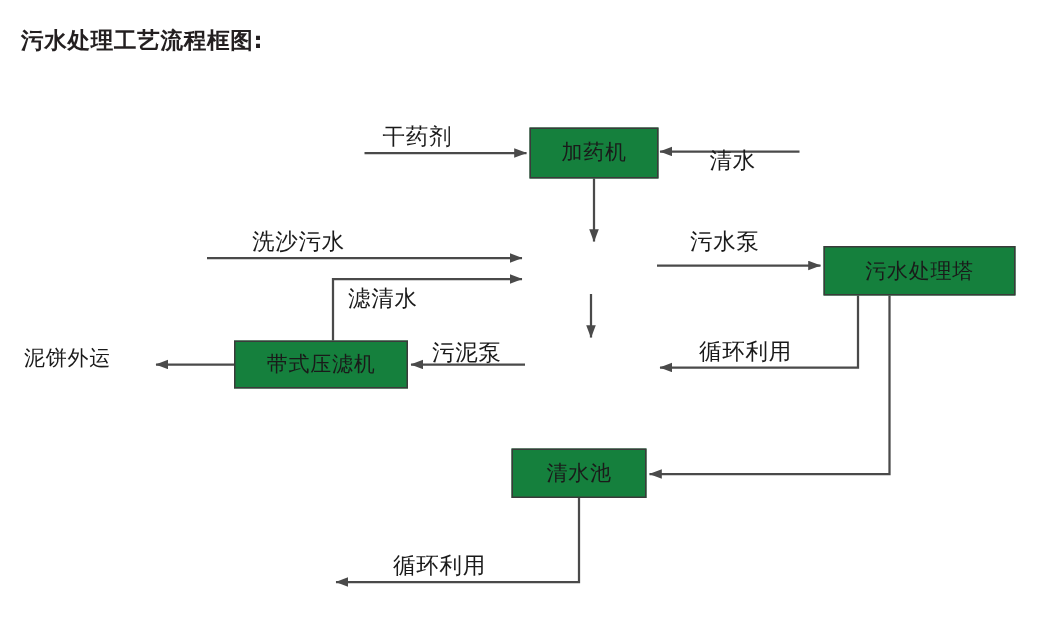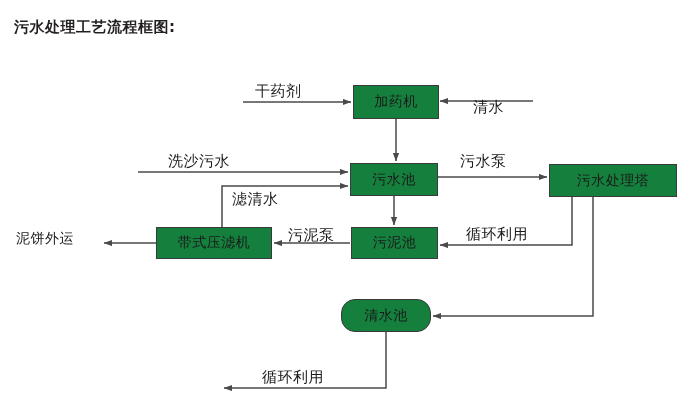"污水池" div.node-box { html: <div> <span>污水池</span> </div> -> none }
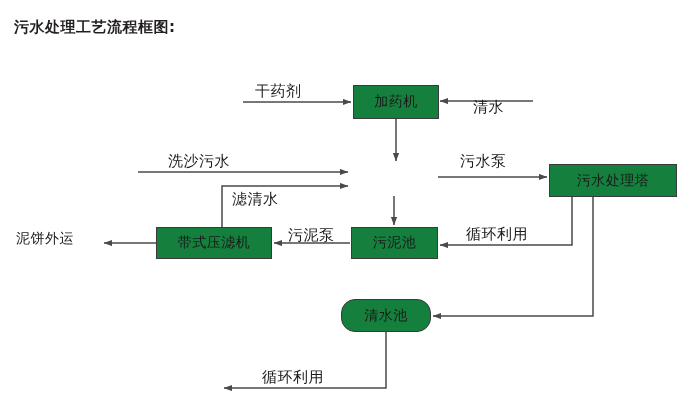"污泥池" div.node-box { html: <div> <span>污泥池</span> </div> -> none }
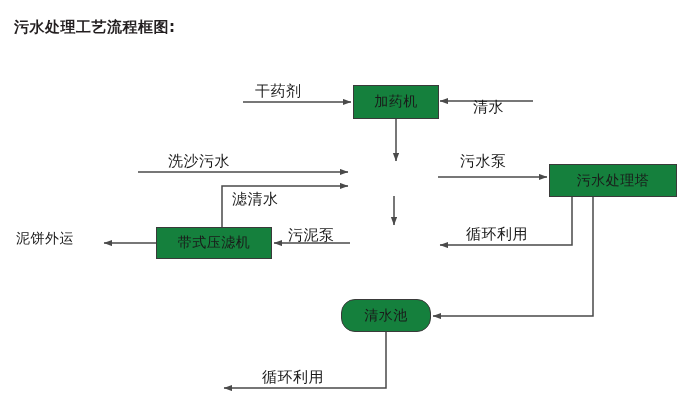"清水池" div.node-box { border-radius: 14px -> none }
